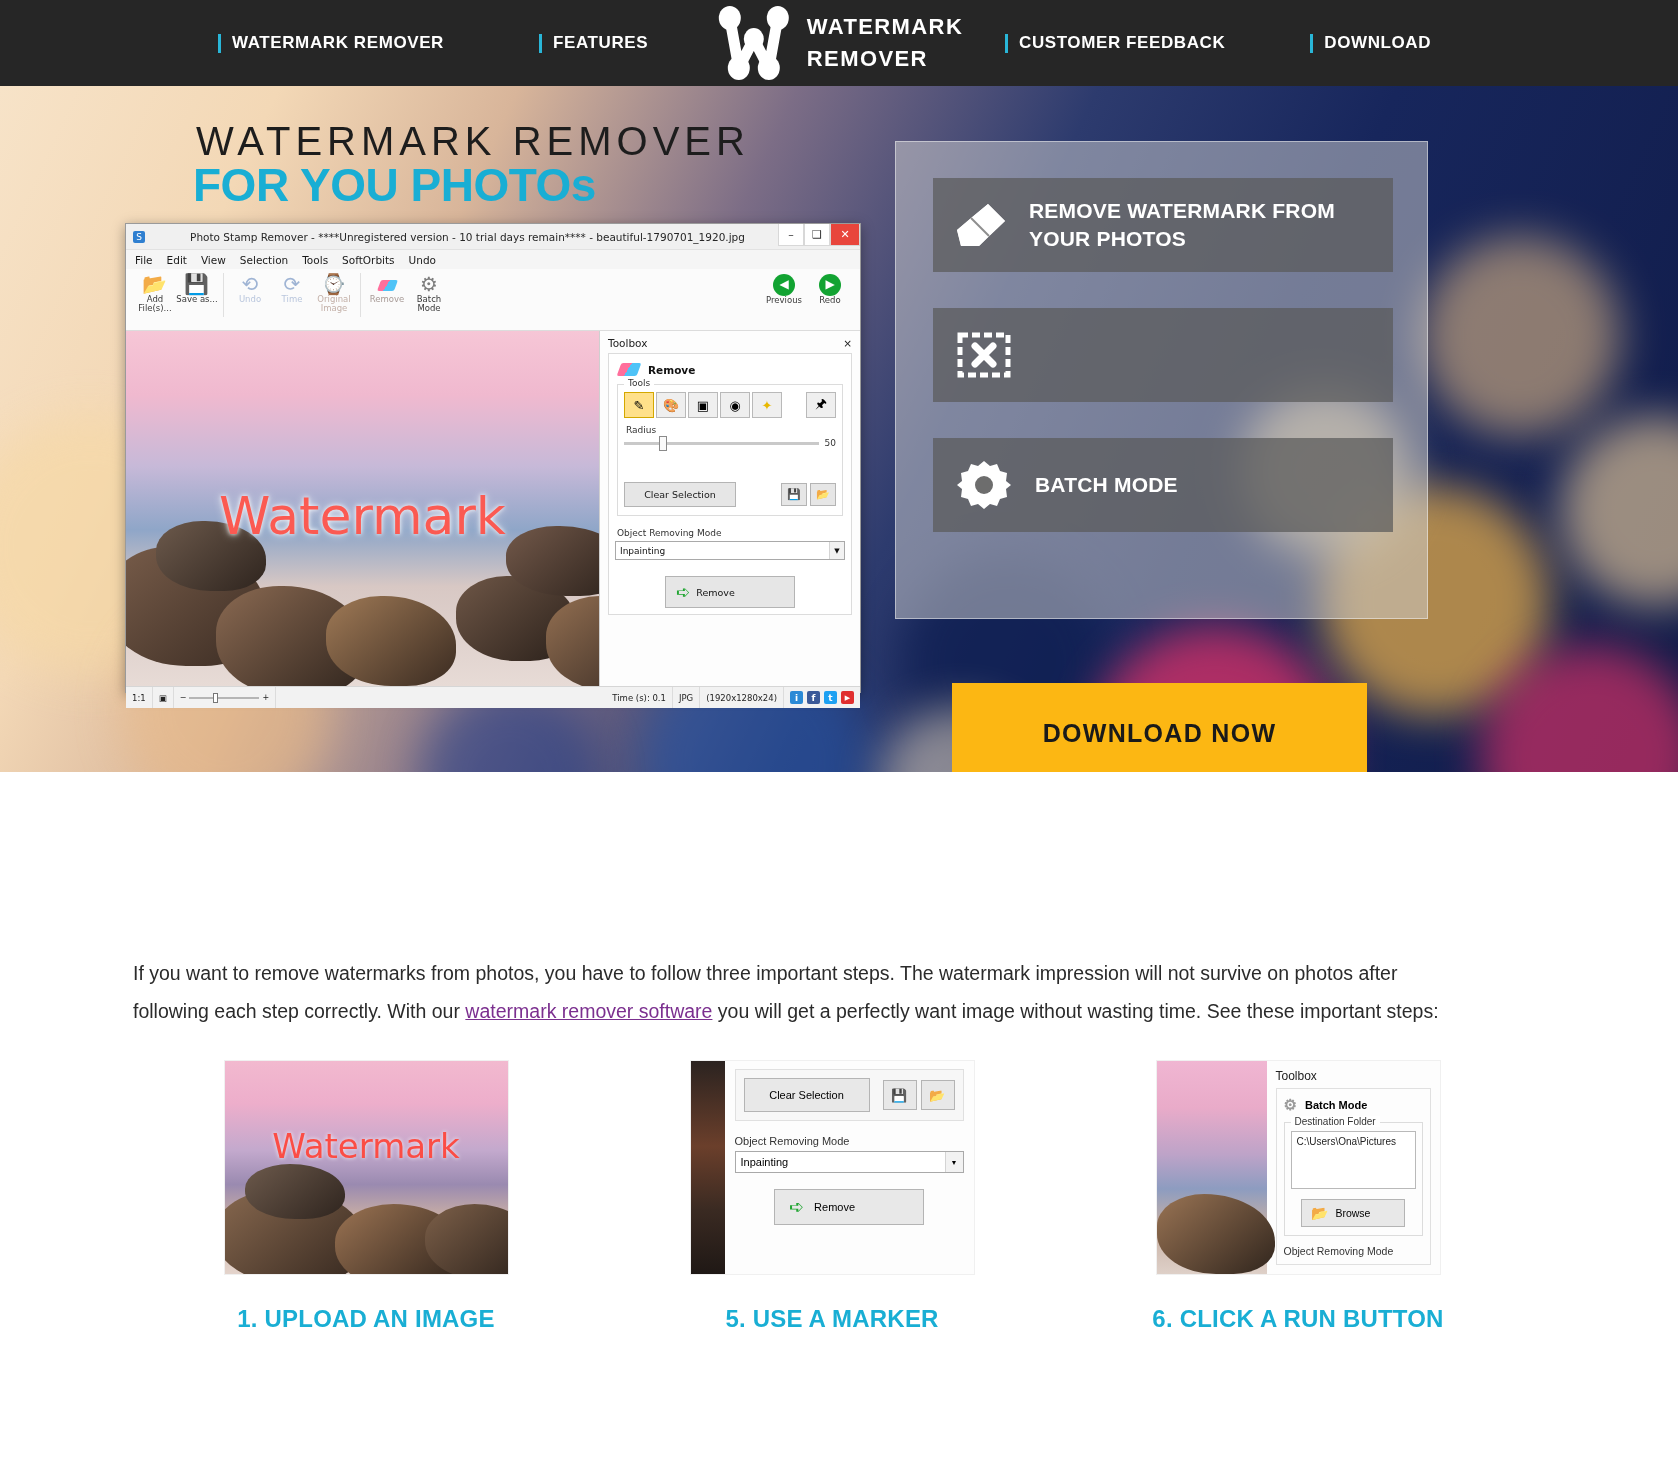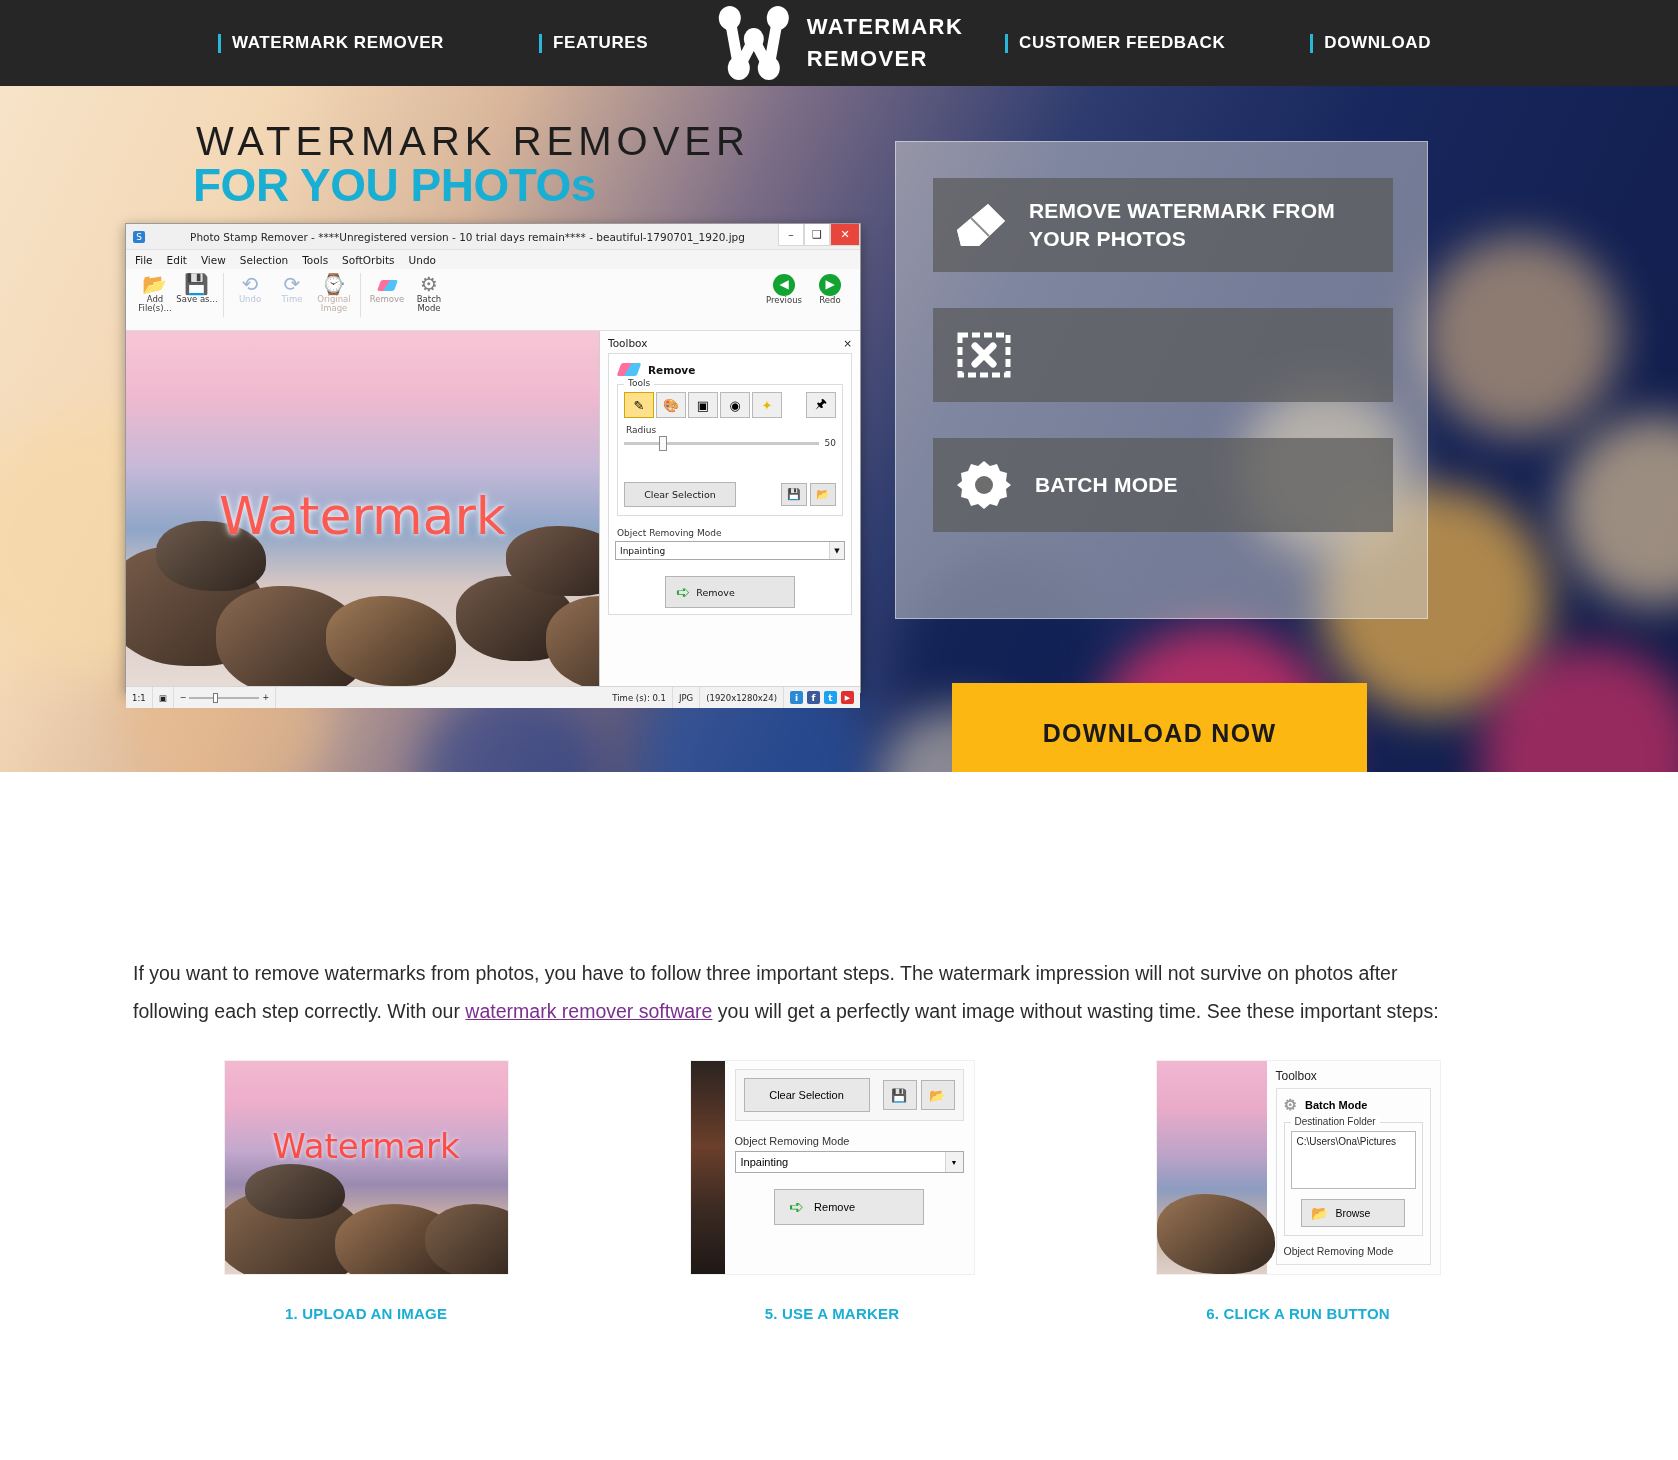"1. UPLOAD AN IMAGE" .step-cap { font-size: 15px -> 24px }
